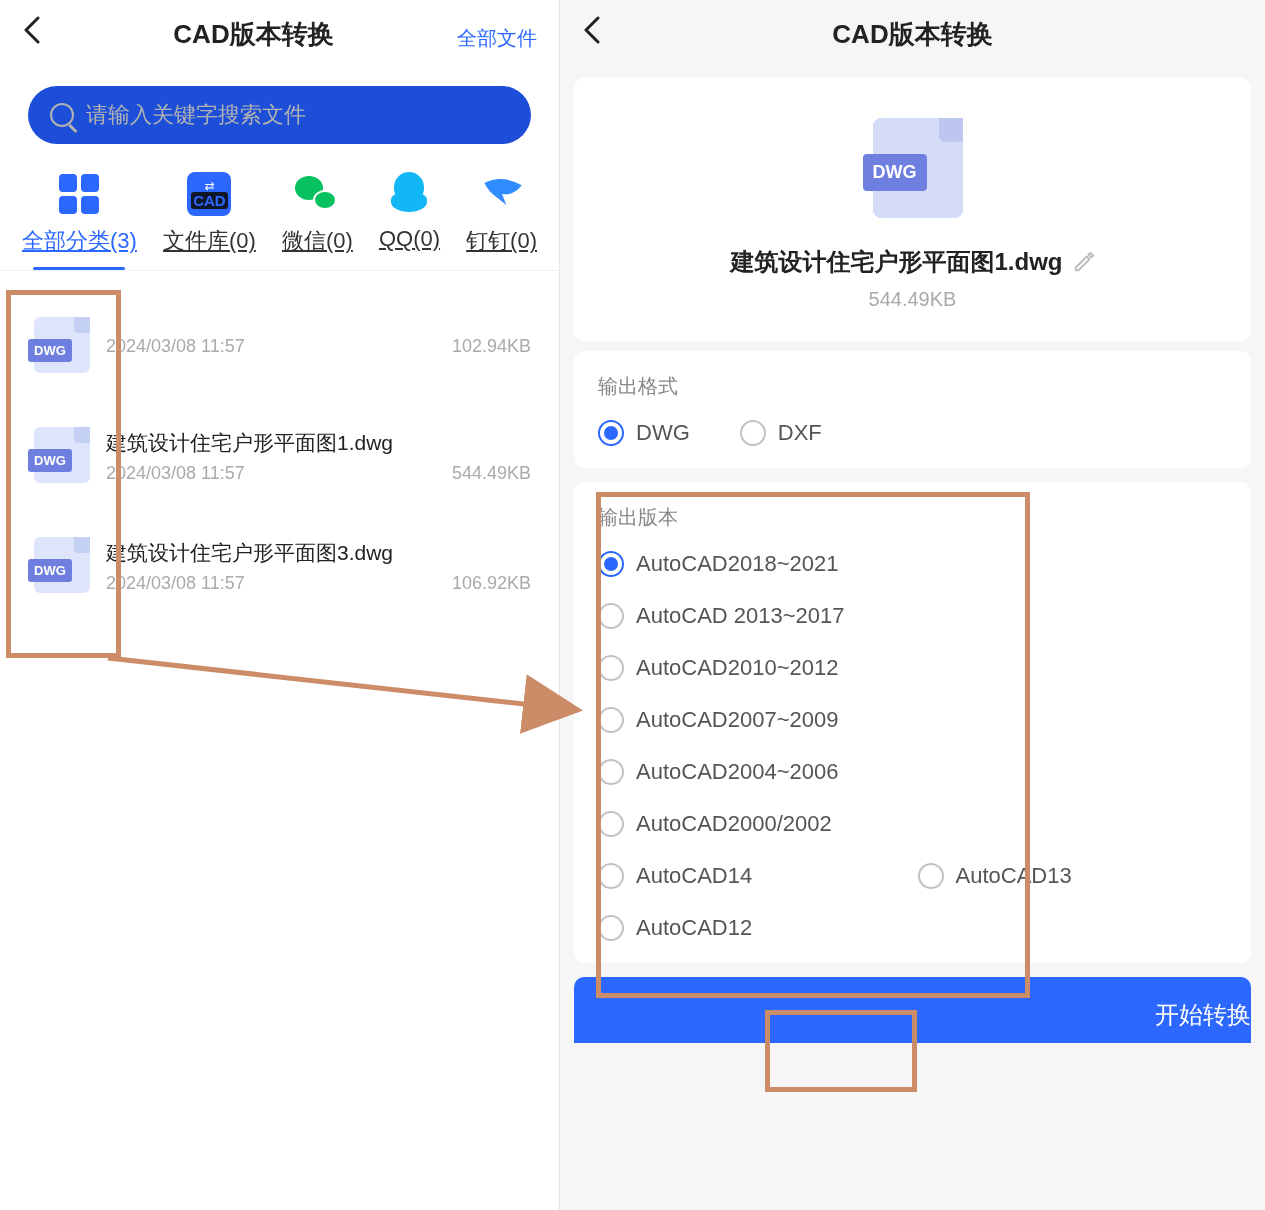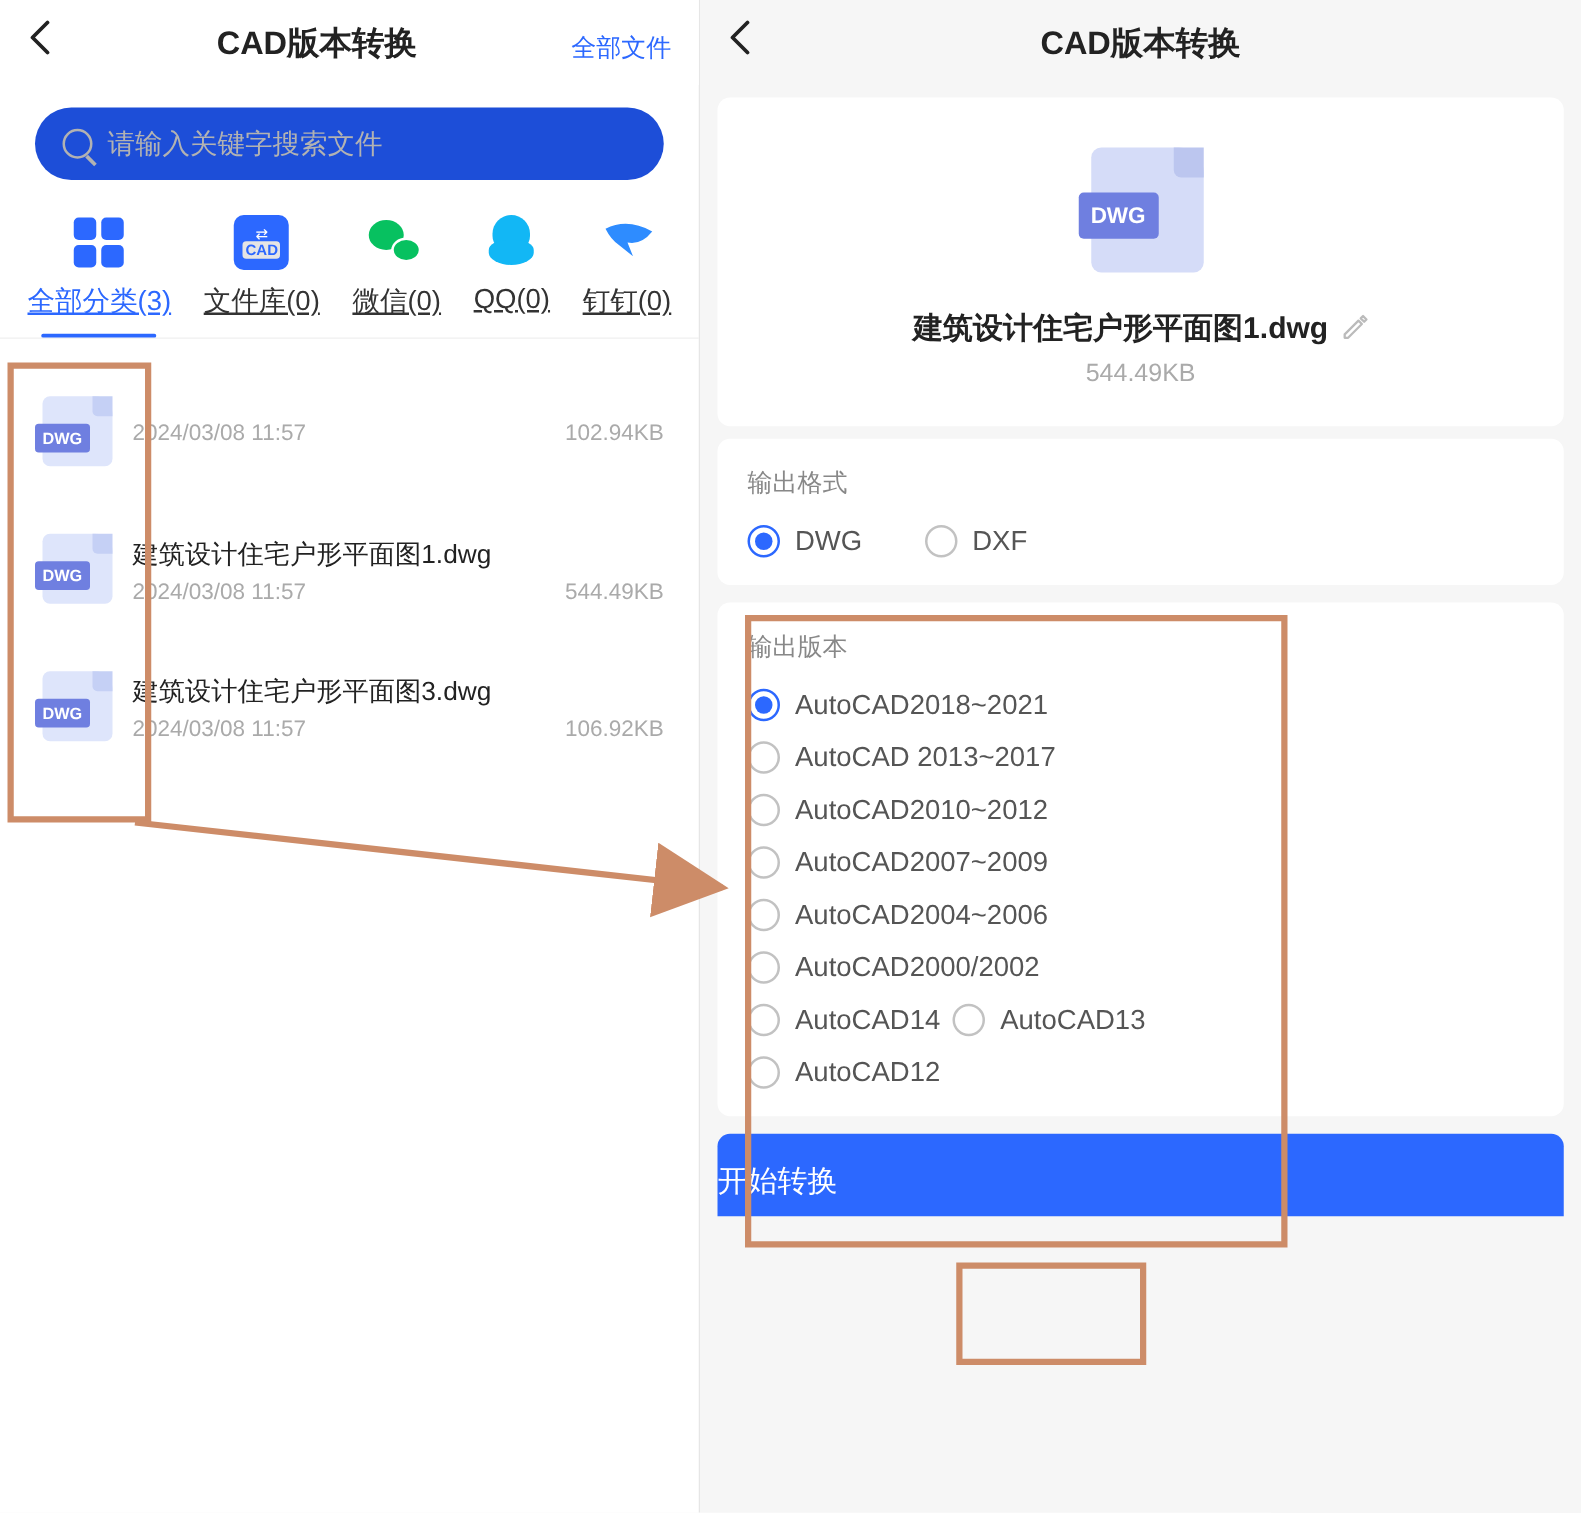"CAD" .icon-cad-text { background: #e5e5e5 -> #0f172a; font-size: 12px -> 15px }
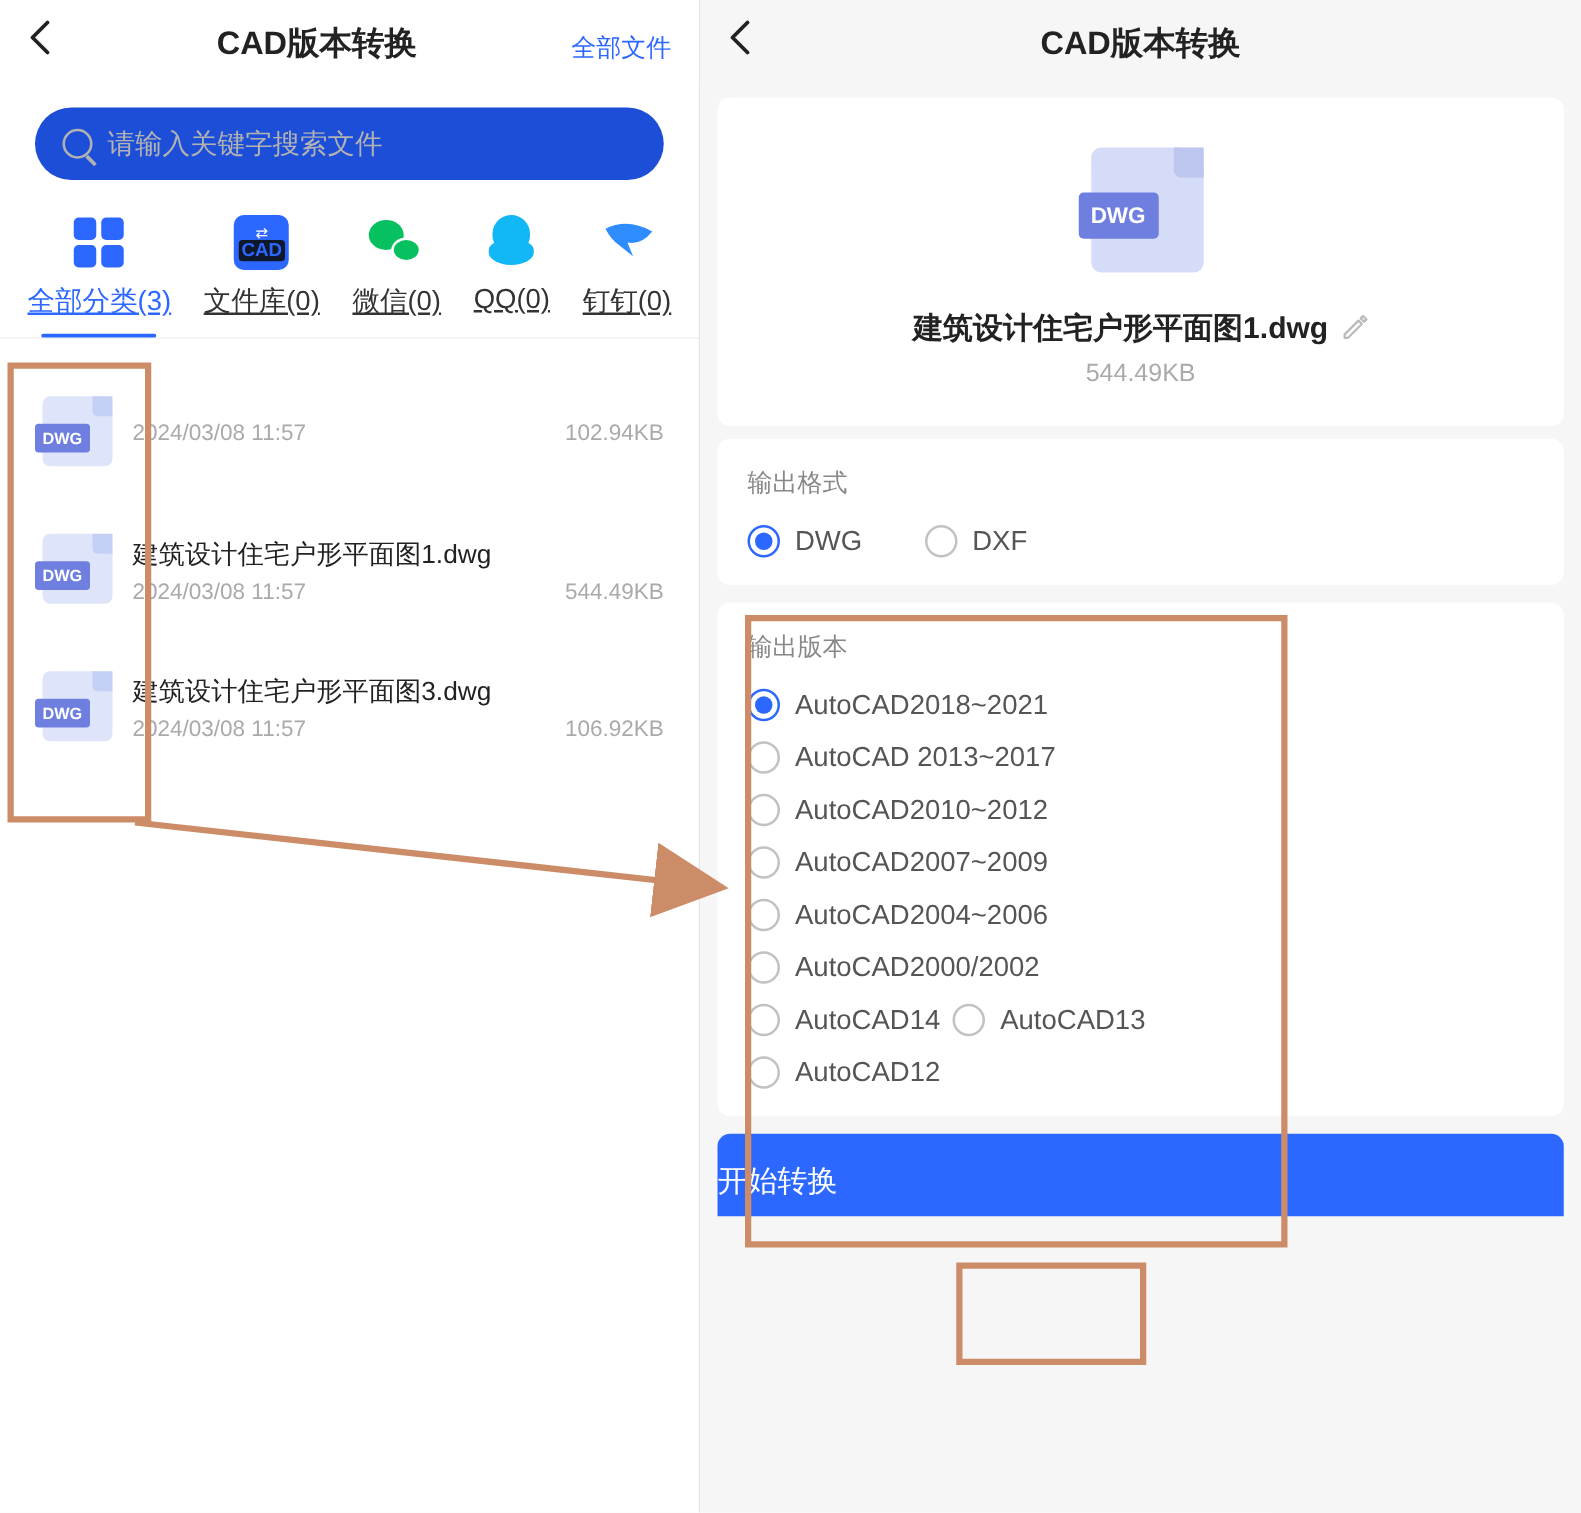"AutoCAD2018~2021" .radio-grid { gap: 16px 10px -> 26px 10px; grid-template-columns: 1fr 1fr 1fr 1fr -> 1fr 1fr }
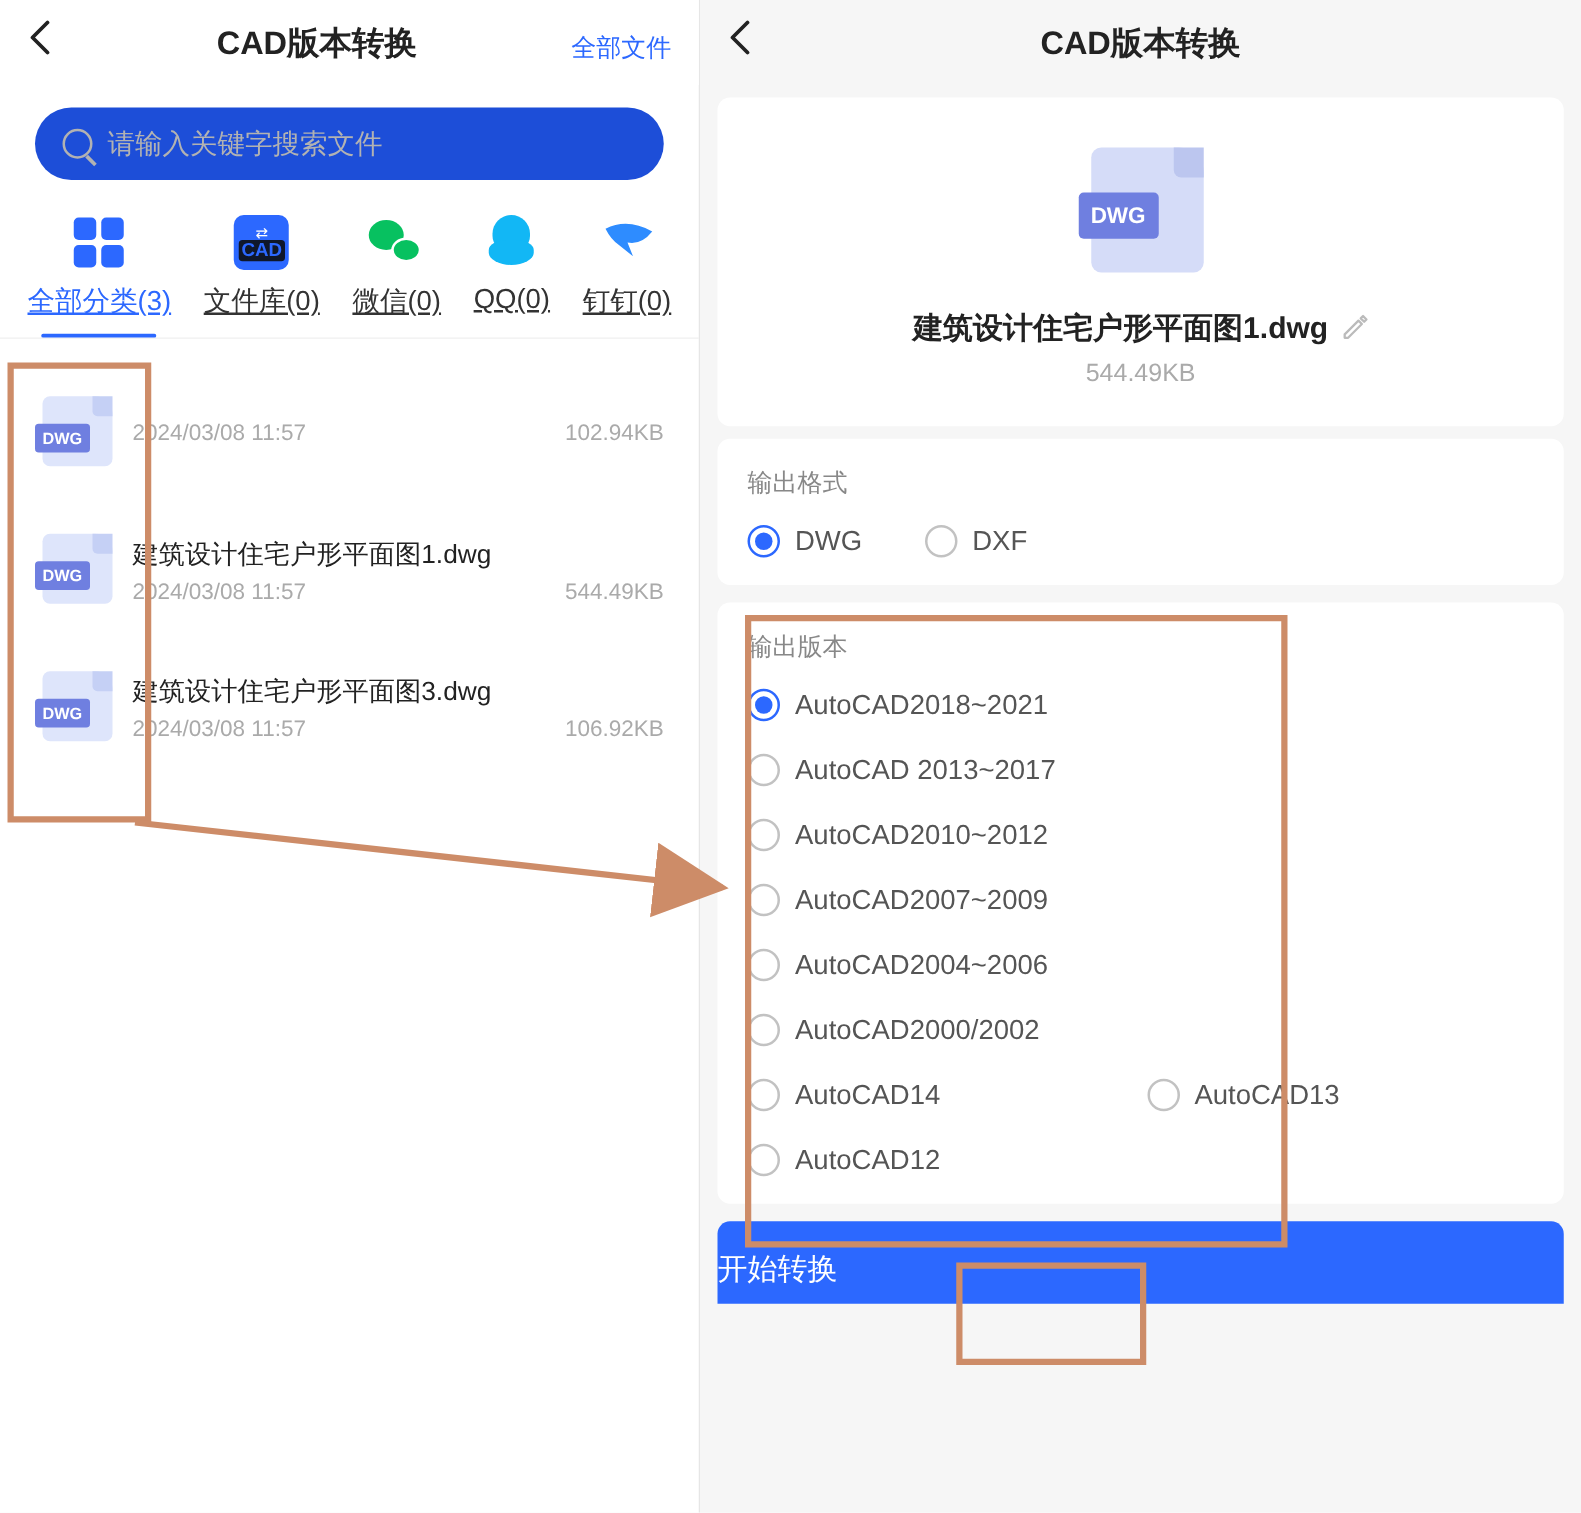"开始转换" .convert-btn { text-align: left -> right }
